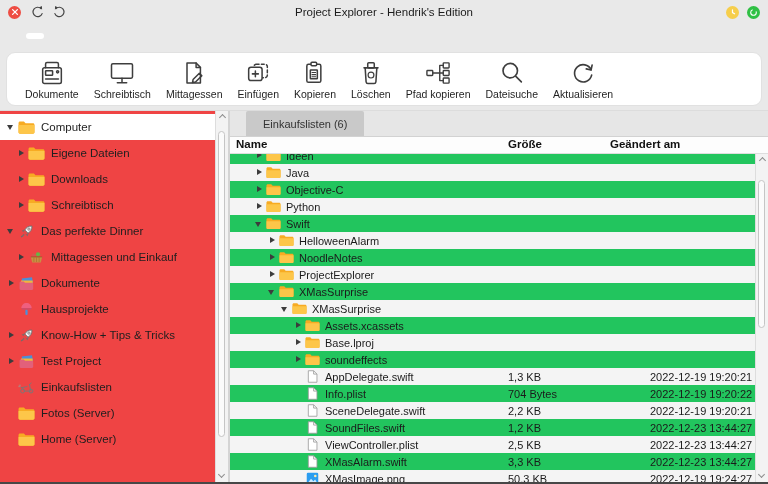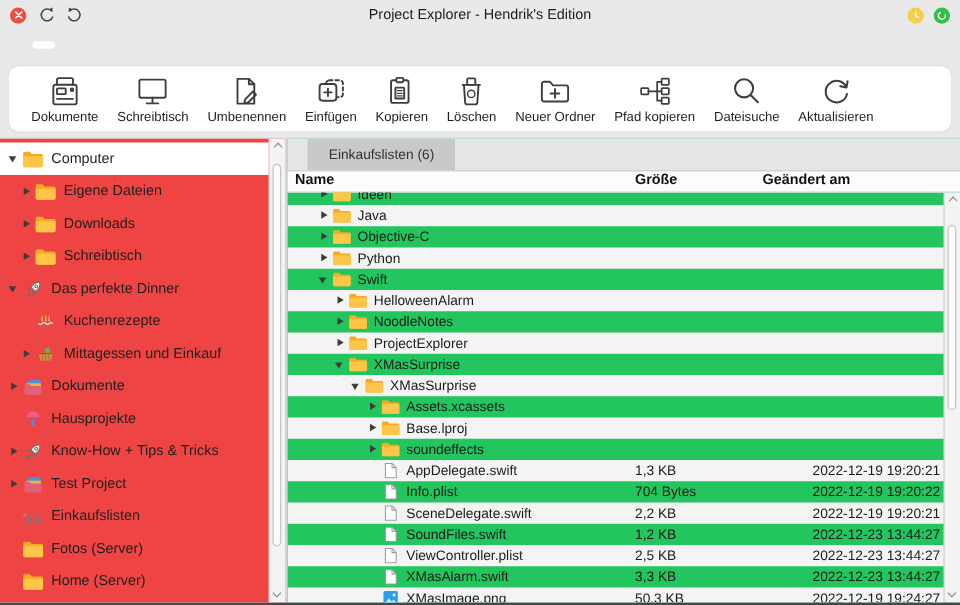"Umbenennen" span.tool-label { text: Umbenennen -> Mittagessen }
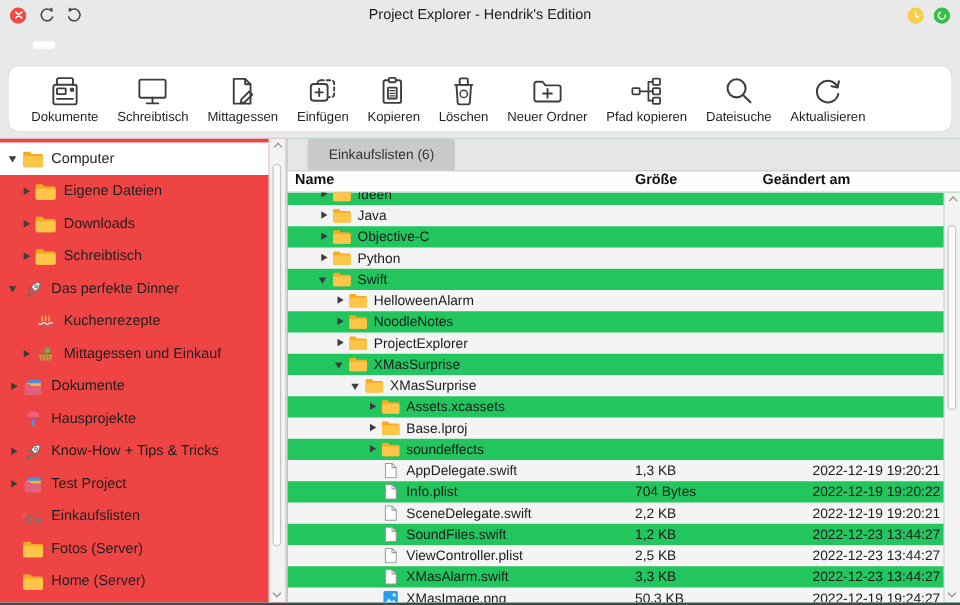"Neuer Ordner" div.tool-btn { html: <div> <svg> <use></use> </svg> <span>Neuer Ordner</span> </div> -> none }
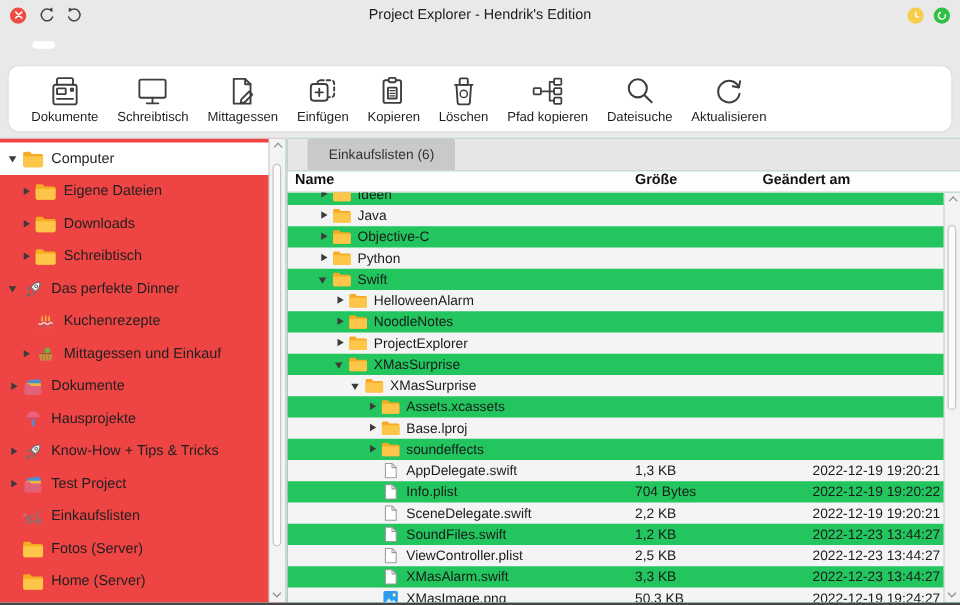"Kuchenrezepte" div.side-item { html: <div> <span></span> <svg> <use></use> </svg> <span>Kuchenrezepte</span> </div> -> none }
